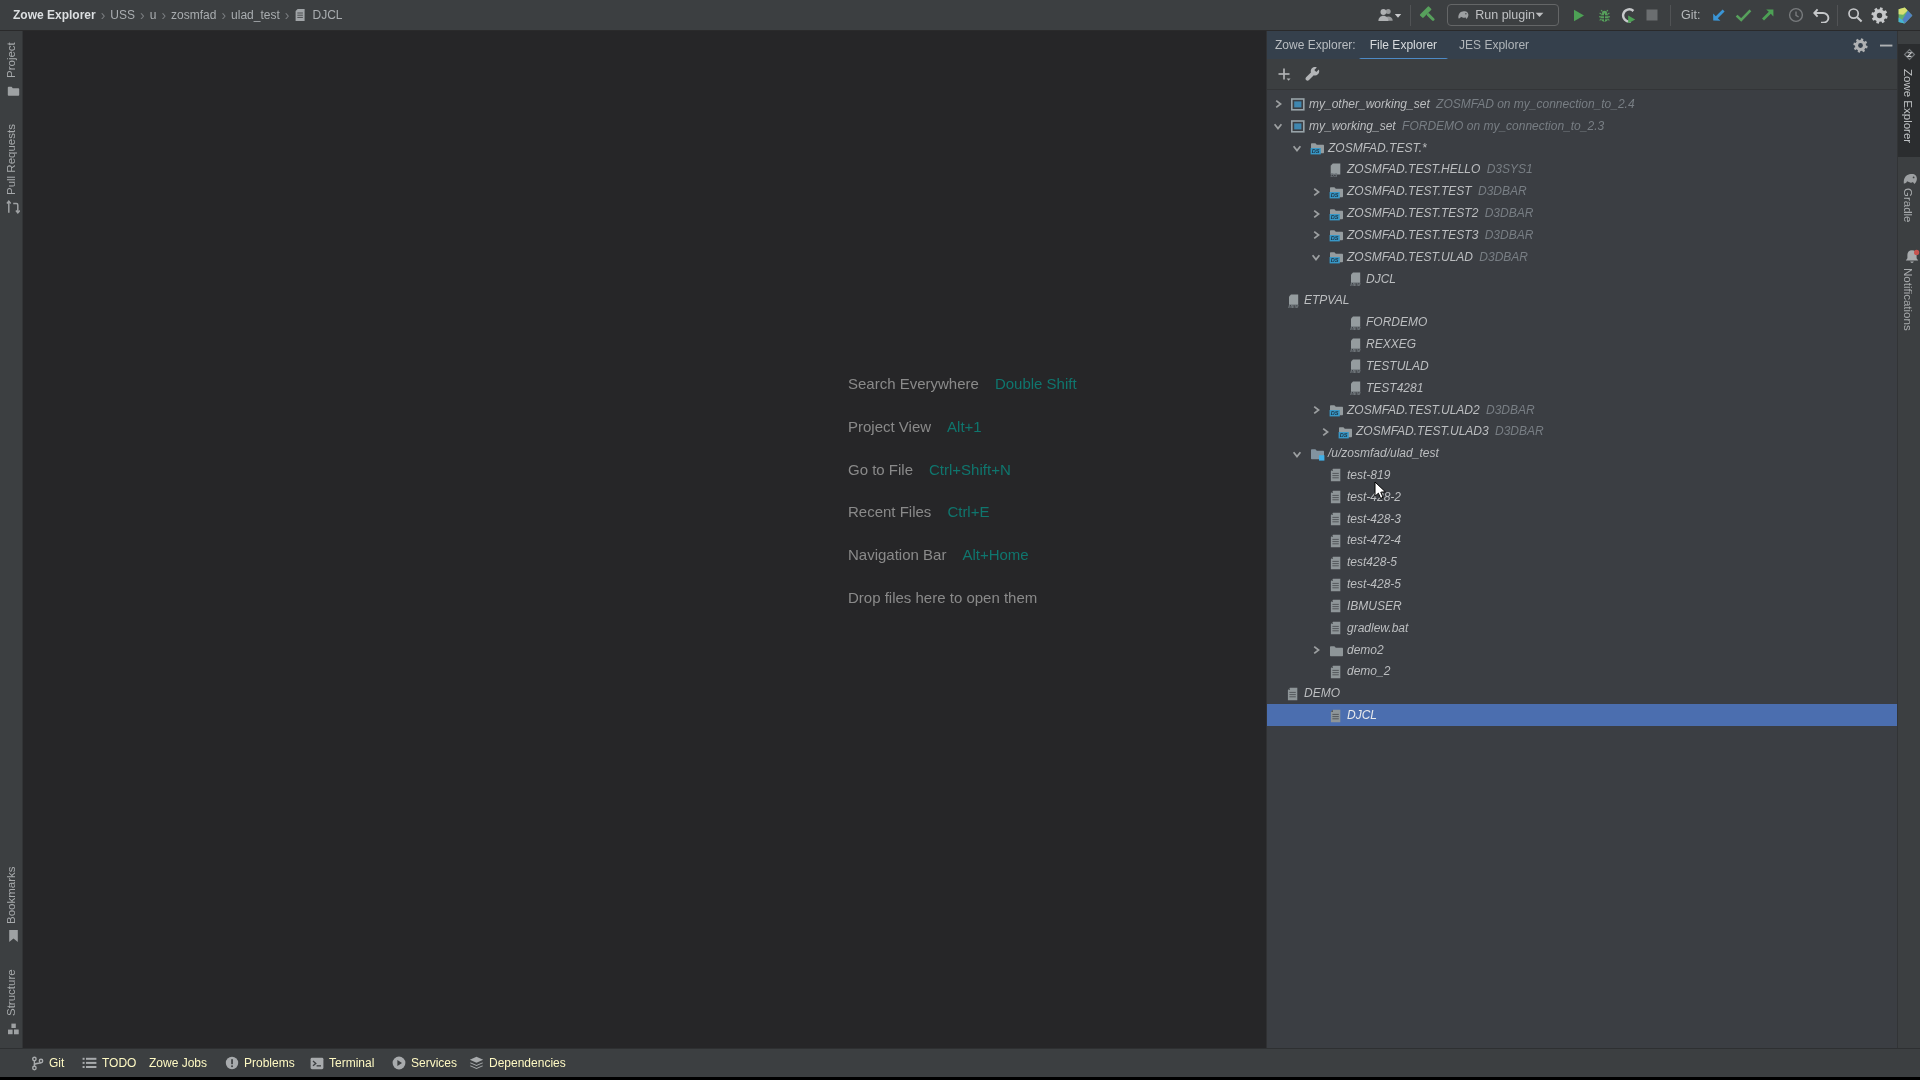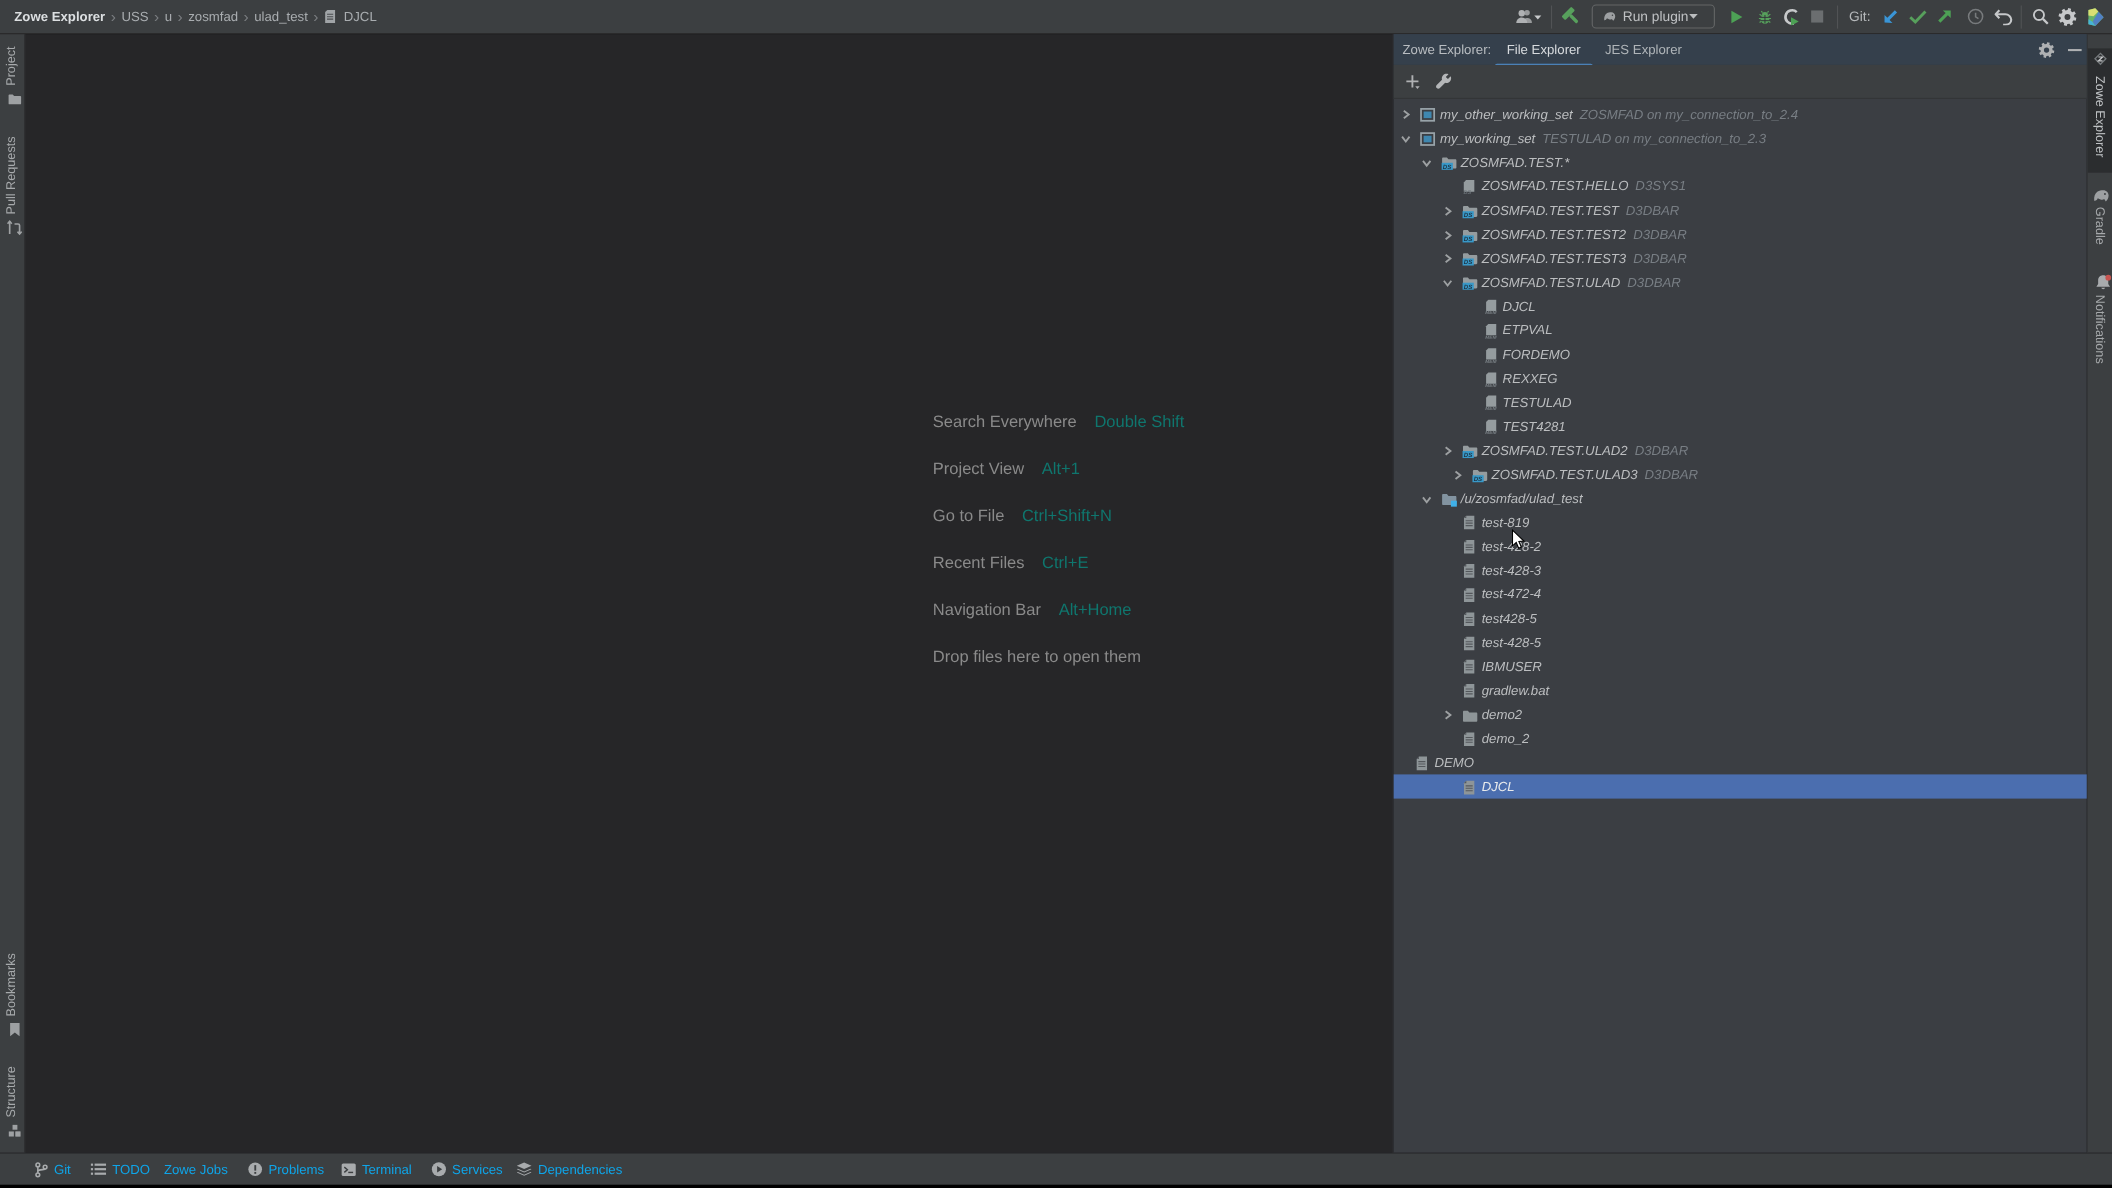"TESTULAD on my_connection_to_2.3" span.dim { text: TESTULAD -> FORDEMO }
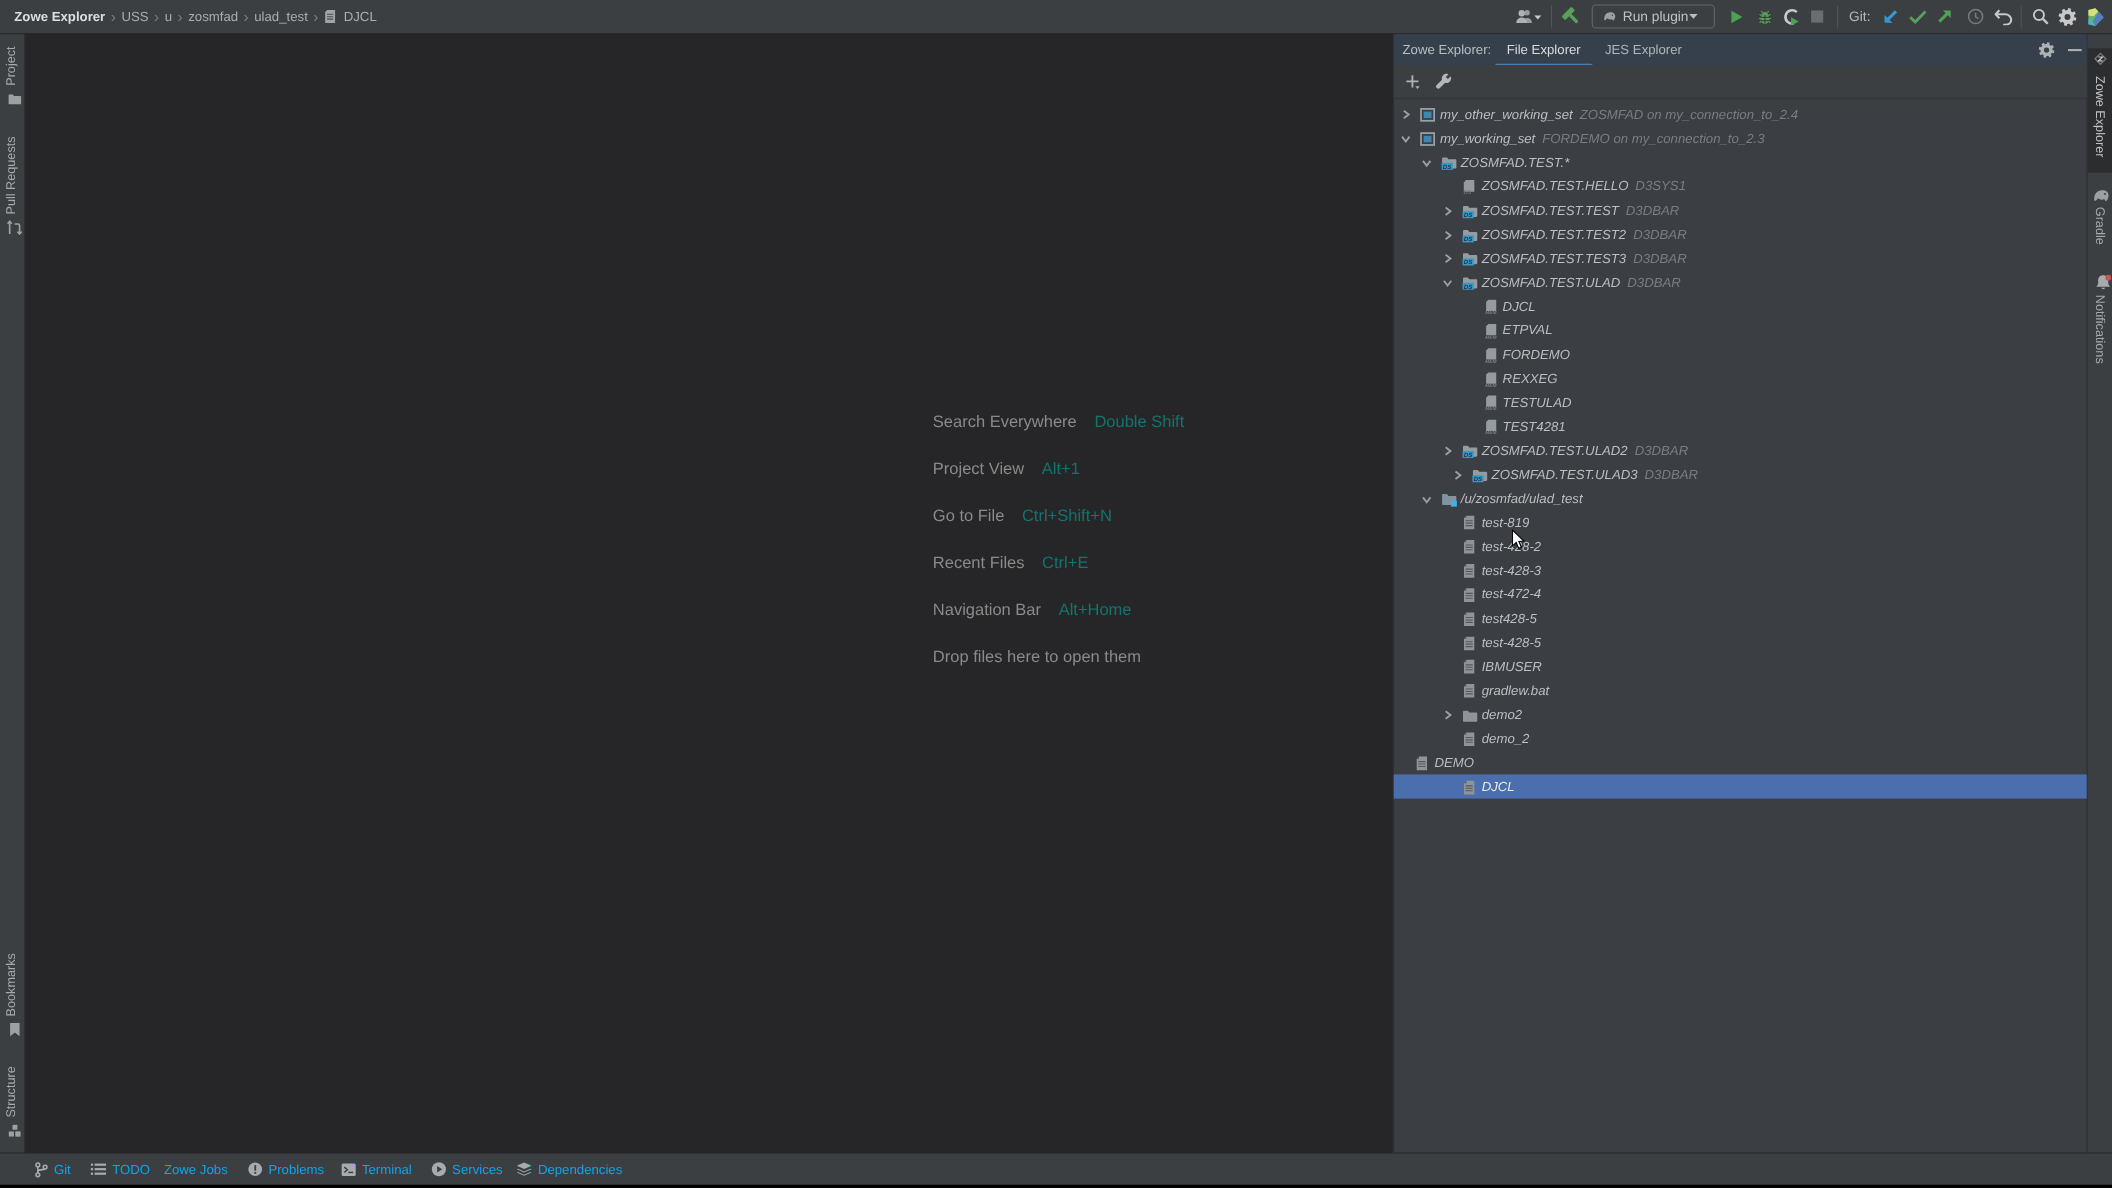"ETPVAL" div.trow { padding-left: 62.0px -> none }
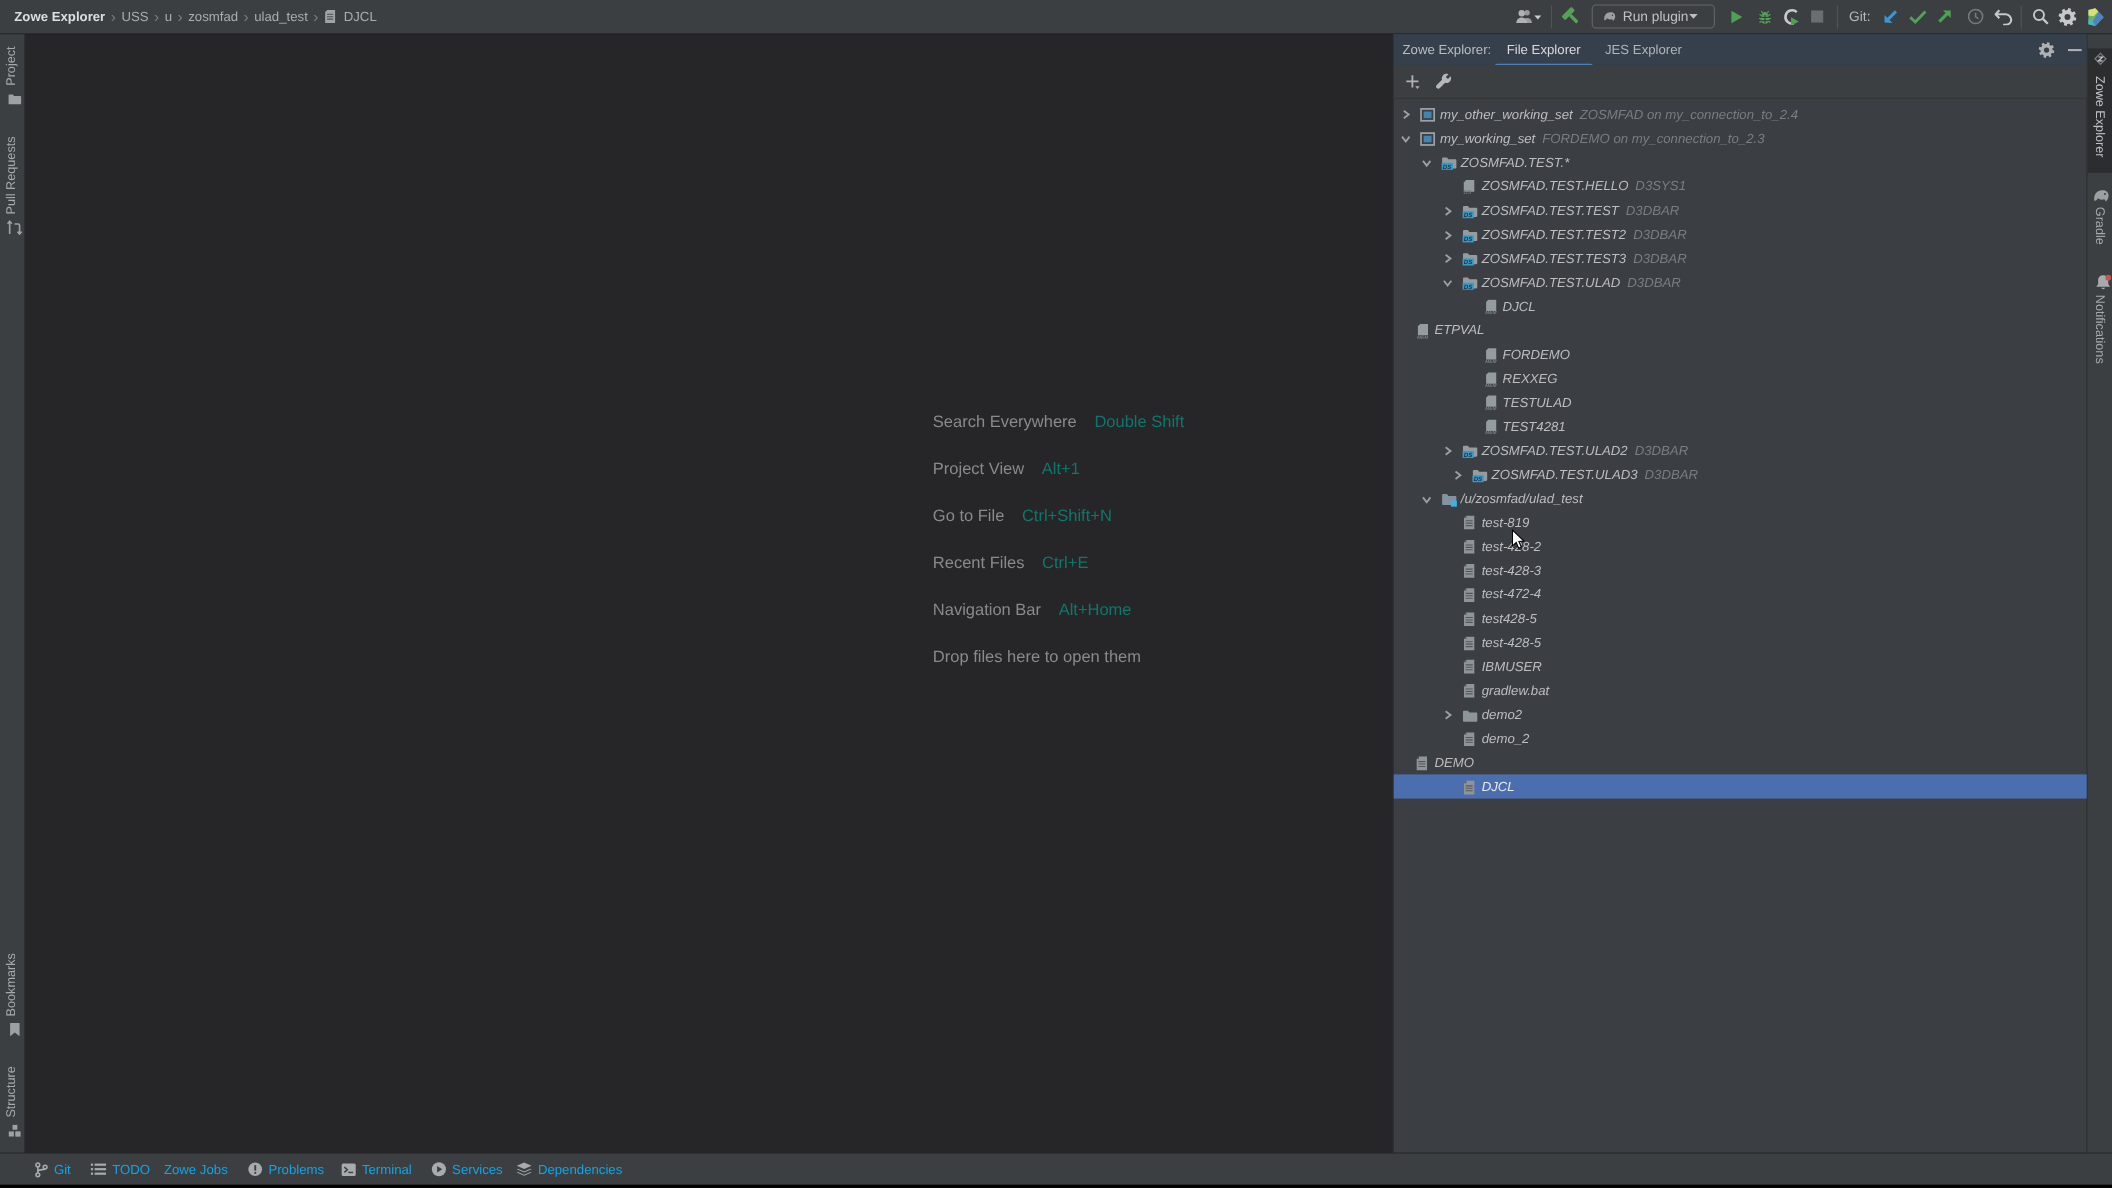"Git" #statusbar { color: #0ea5e9 -> #fef9c3 }
